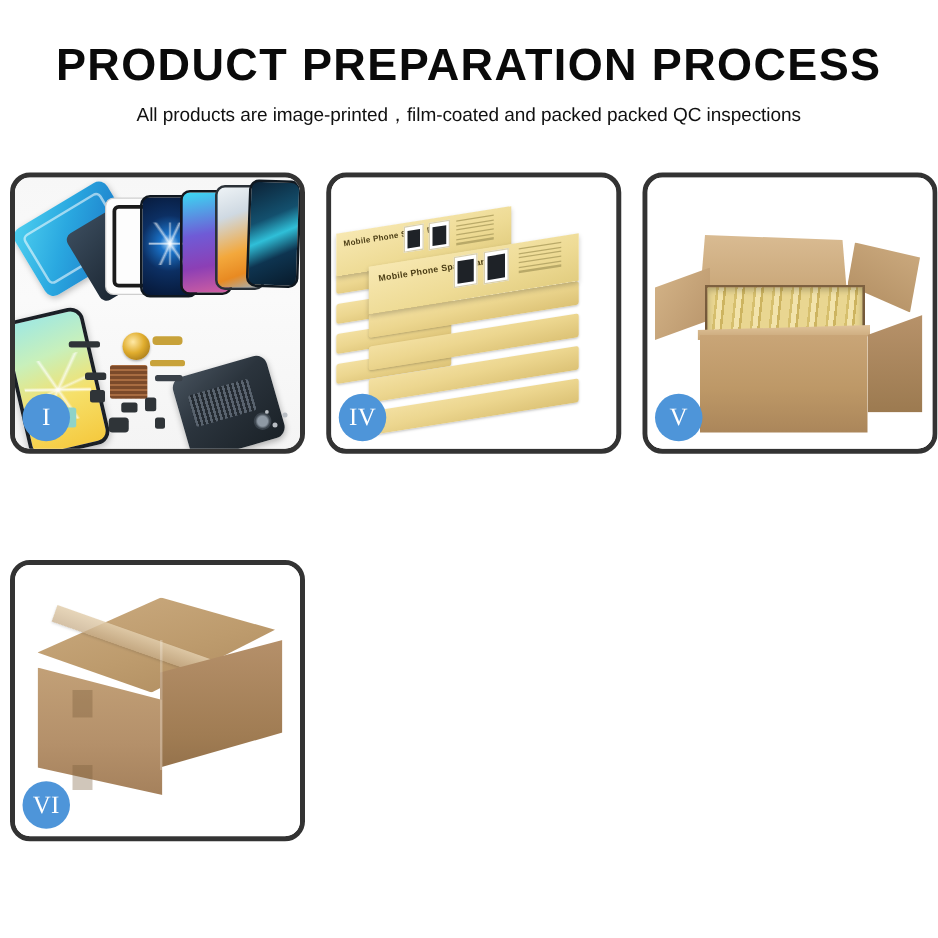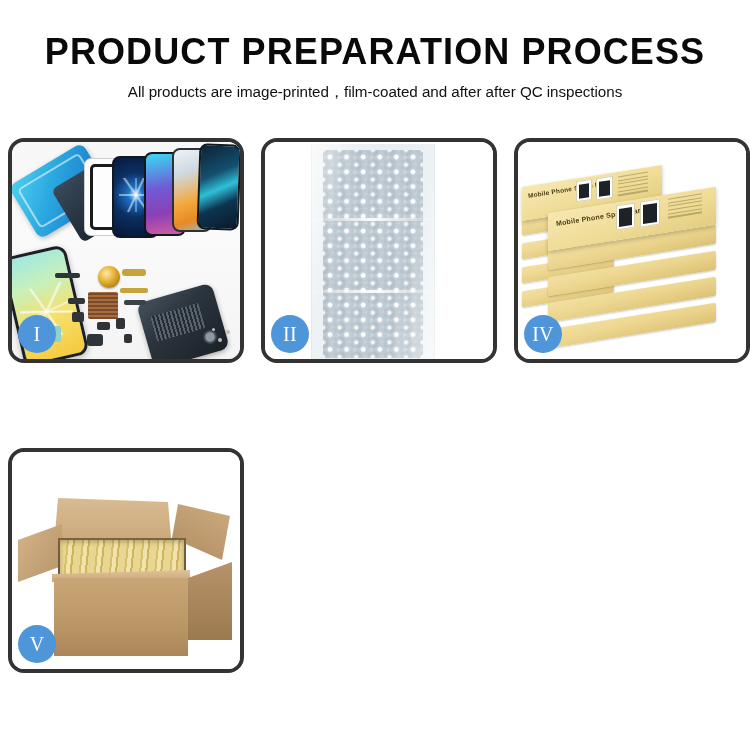"All products are" div.sub-title { text: after after -> packed packed }
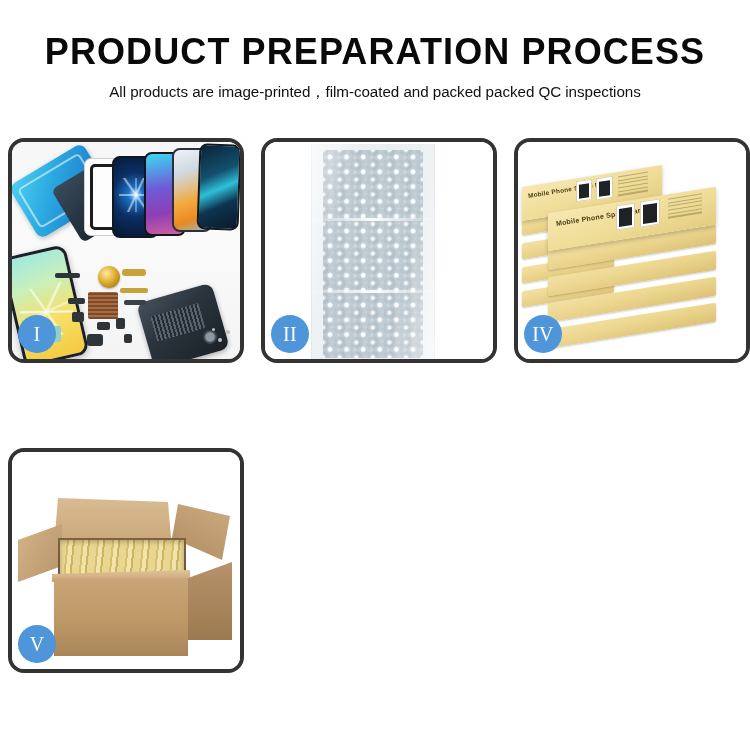"II" div.panel { html: <div> <div> <div></div> <div></div> <div></div> <div></div> <div></div> <div></div> <div></div> <div>II</div> </div> </div> -> none }
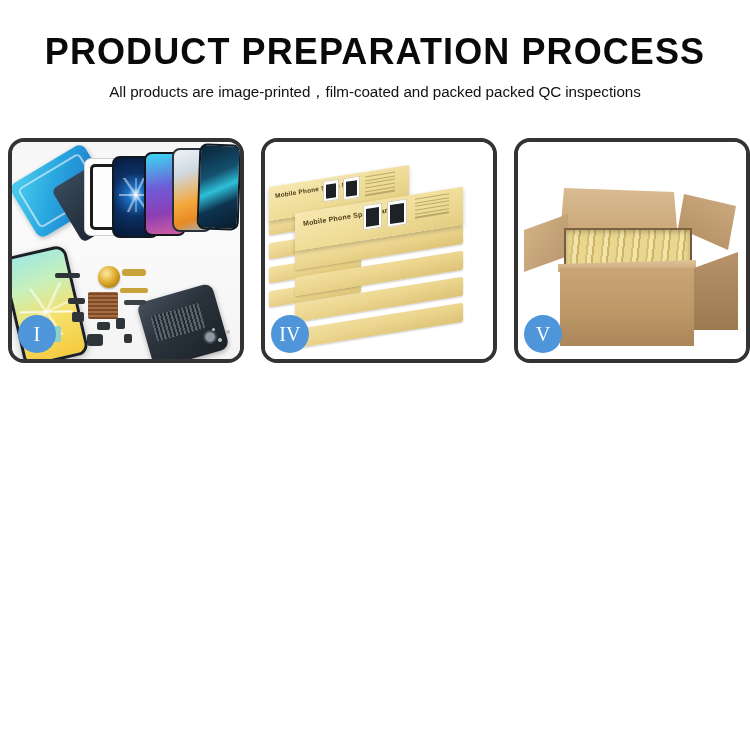"VI" div.panel { html: none -> <div> <div> <div></div> <div></div> <div></div> <div></div> <div></div> <div></div> <div></div> <div></div> <div></div> <div>VI</div> </div> </div> }
